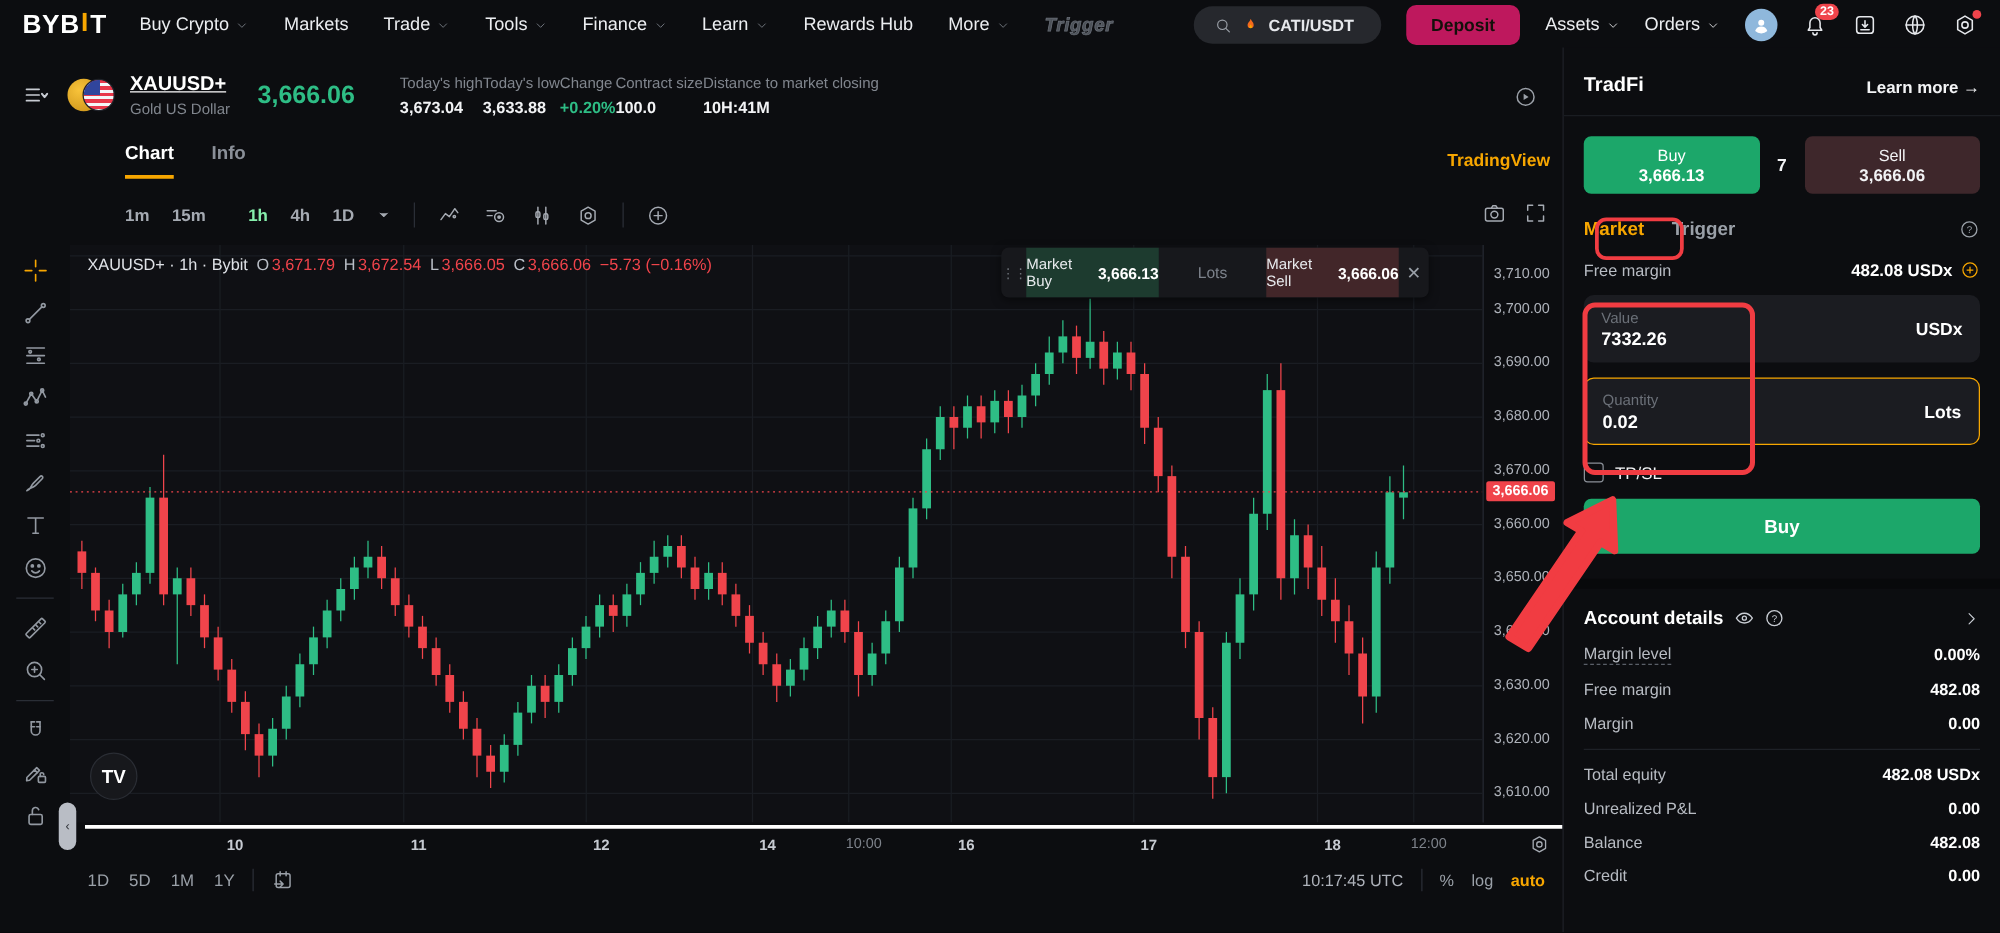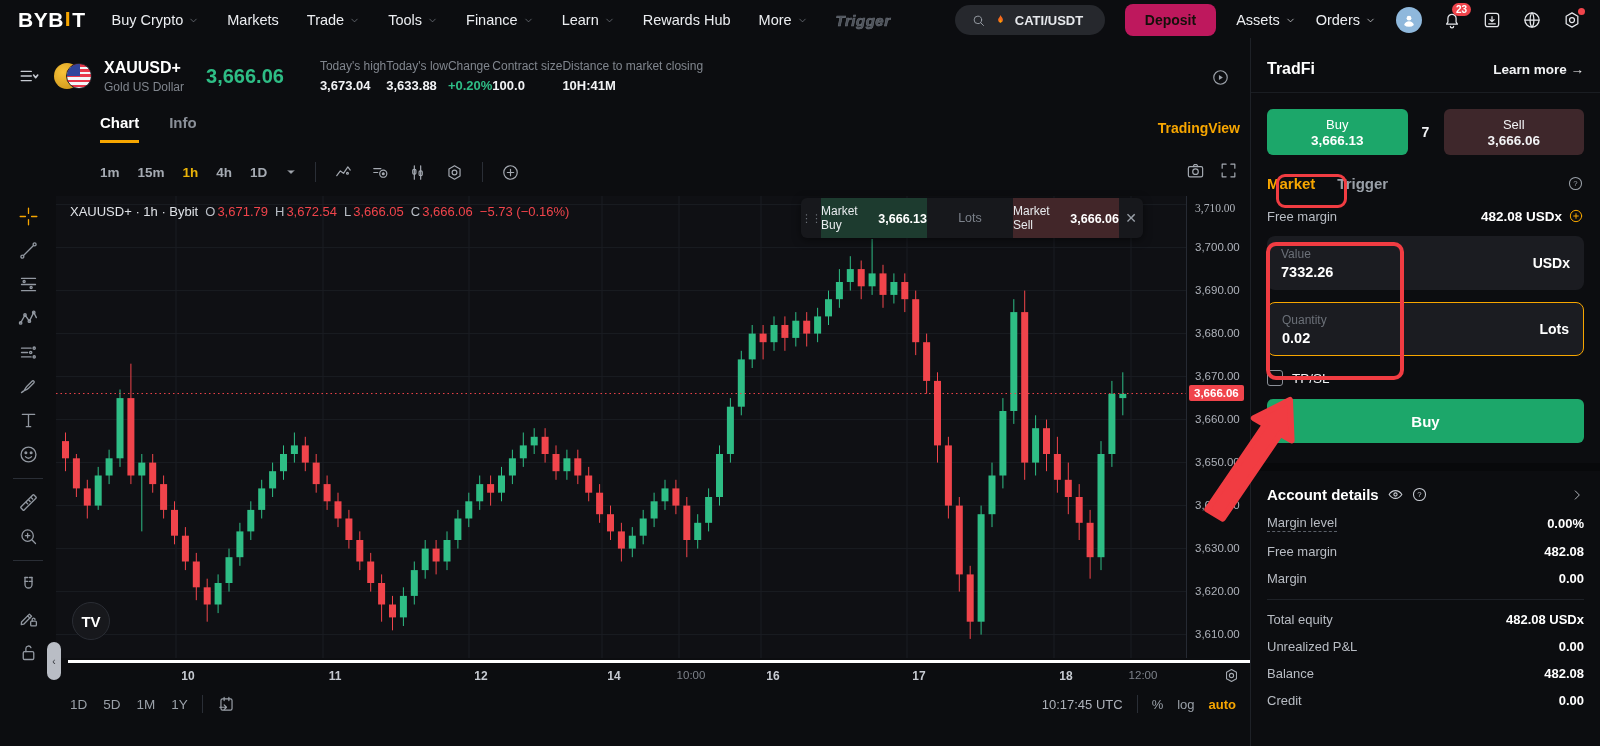"XAUUSD+" .instr-name .sym { text-decoration: none -> underline }
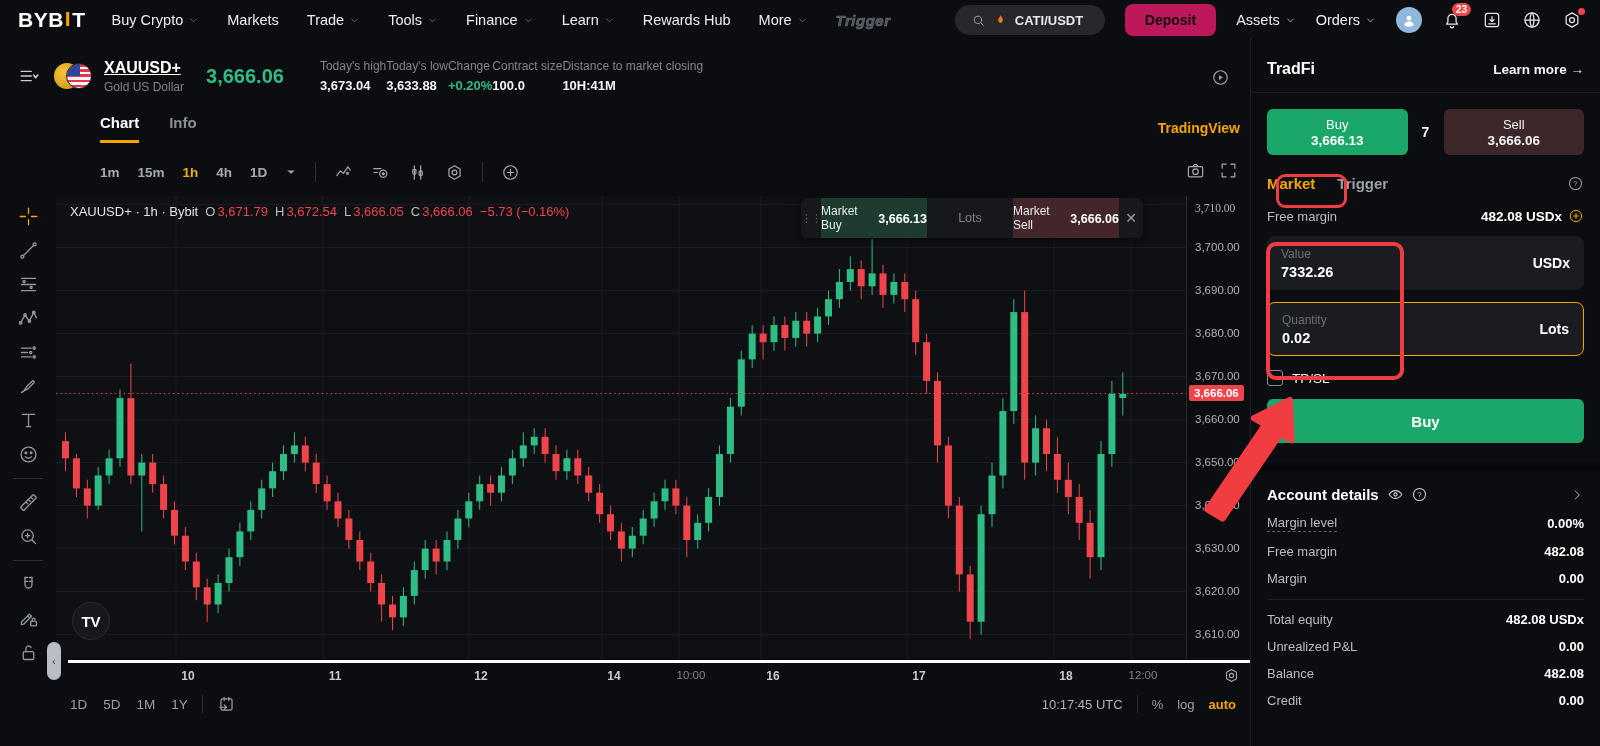"1h" .intv.active { color: #eab308 -> #86efac; margin-left: none -> 16px }
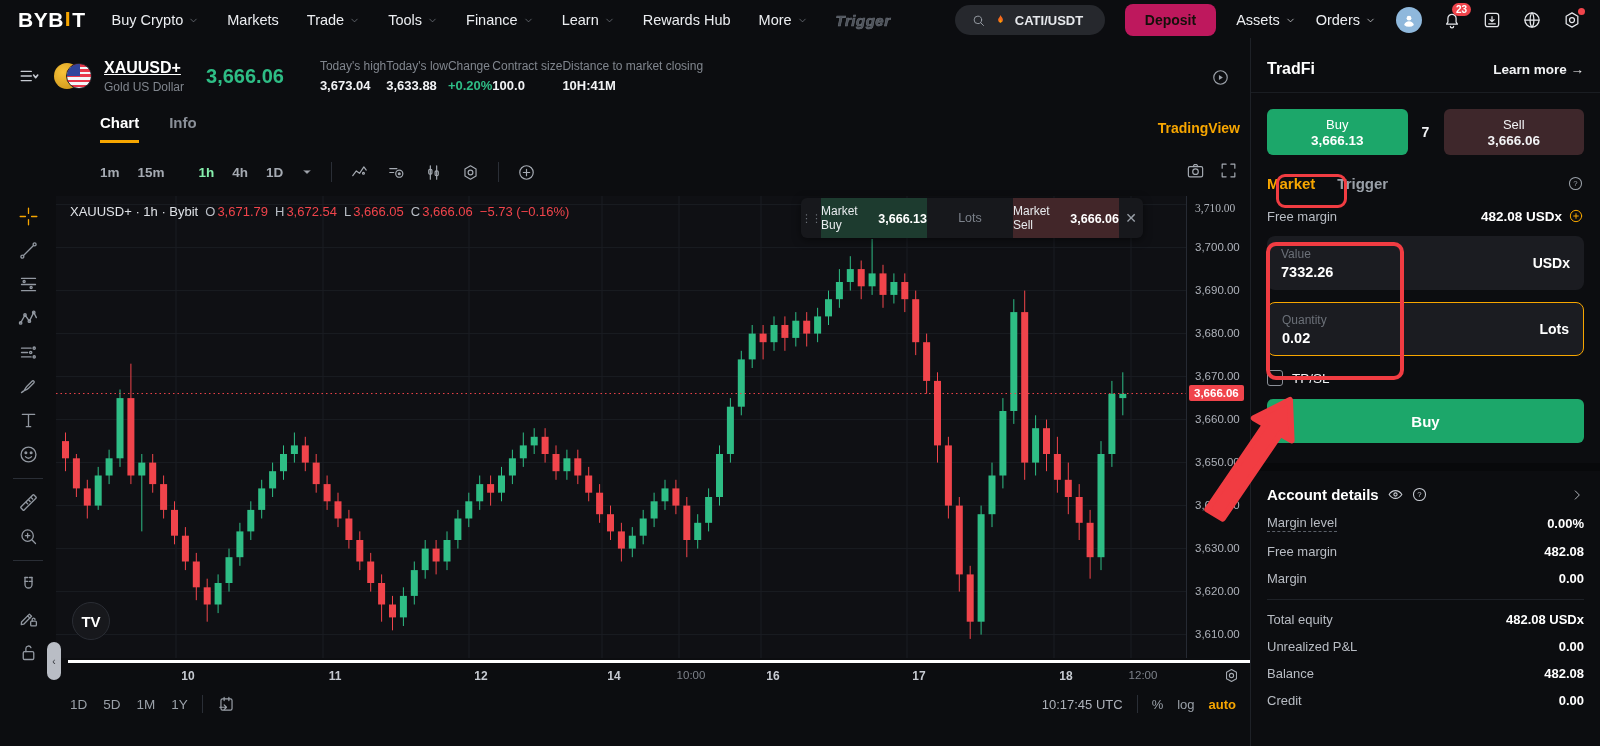"3,710.00" div.pl { font-family: Liberation Serif, serif -> none; top: 6px -> 17px }
